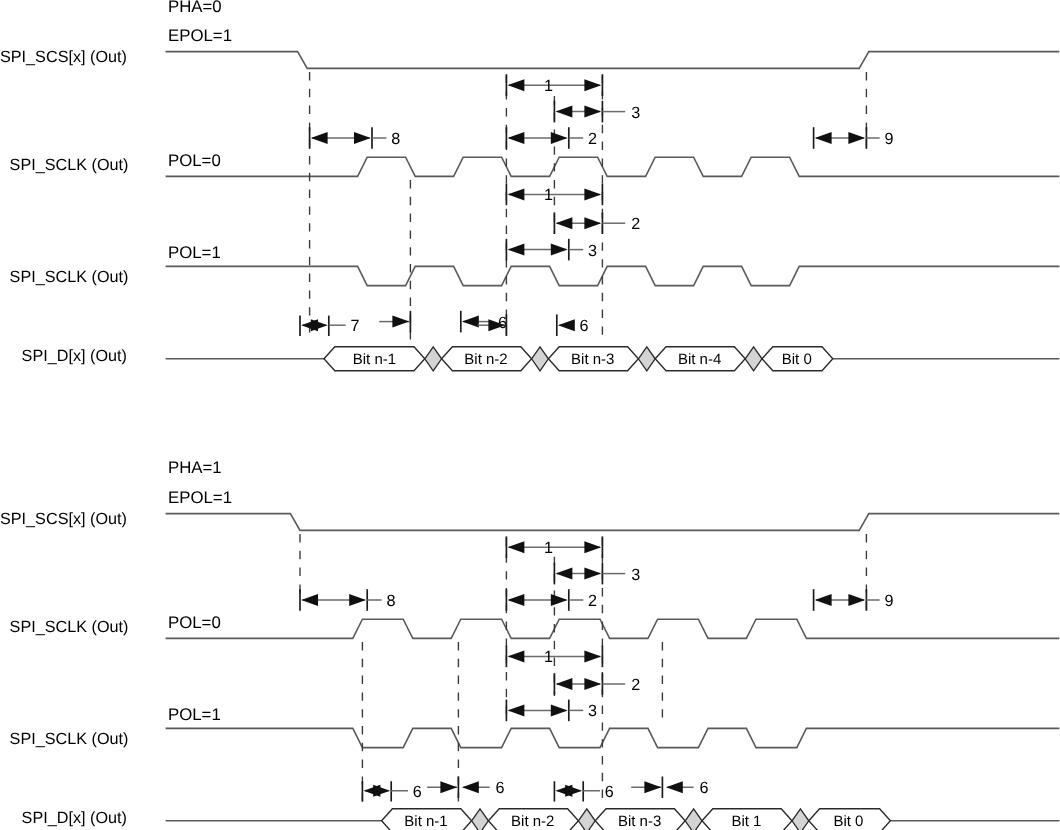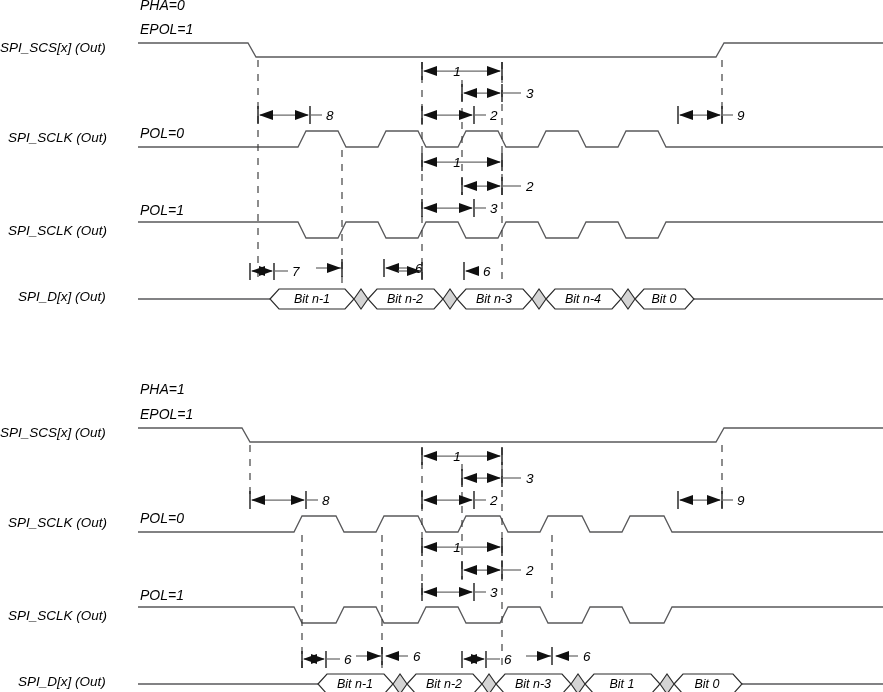"PHA=0" #diagram-root { font-style: italic -> none }
